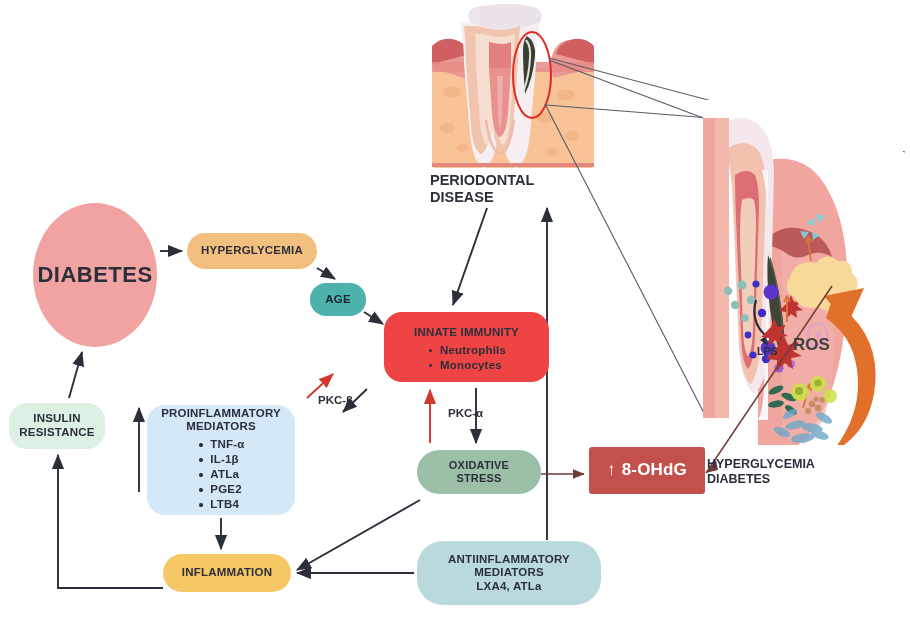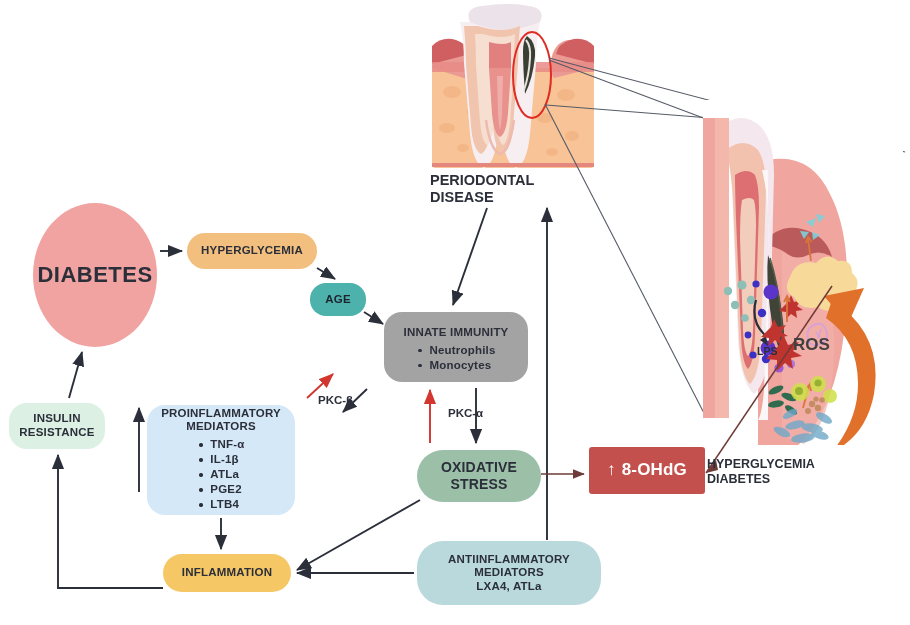"INNATE IMMUNITY" .n-innate { background: #a3a3a3 -> #ef4444; width: 144px -> 165px }
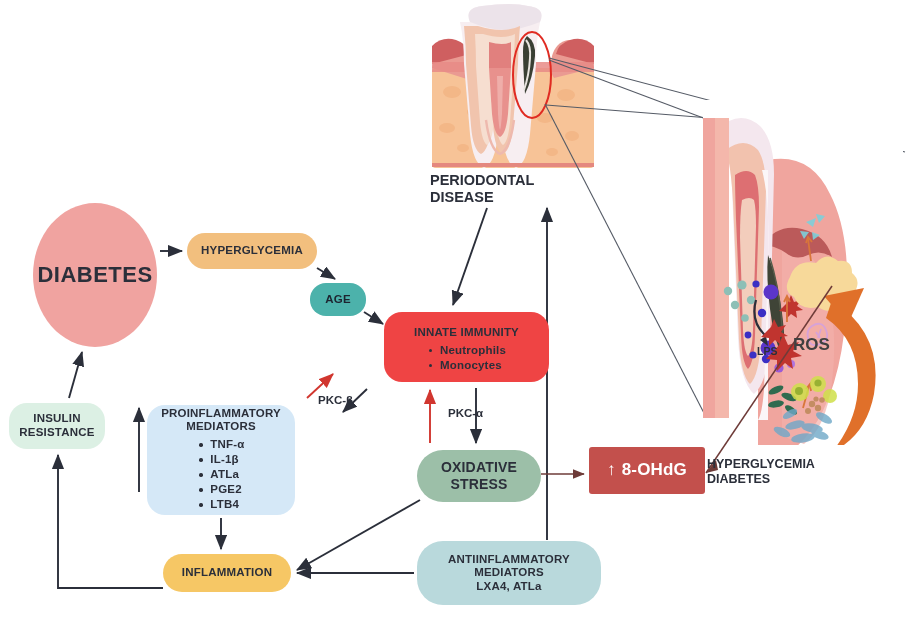"OXIDATIVE" .n-oxid { font-size: 14px -> 11px; height: 52px -> 44px }
